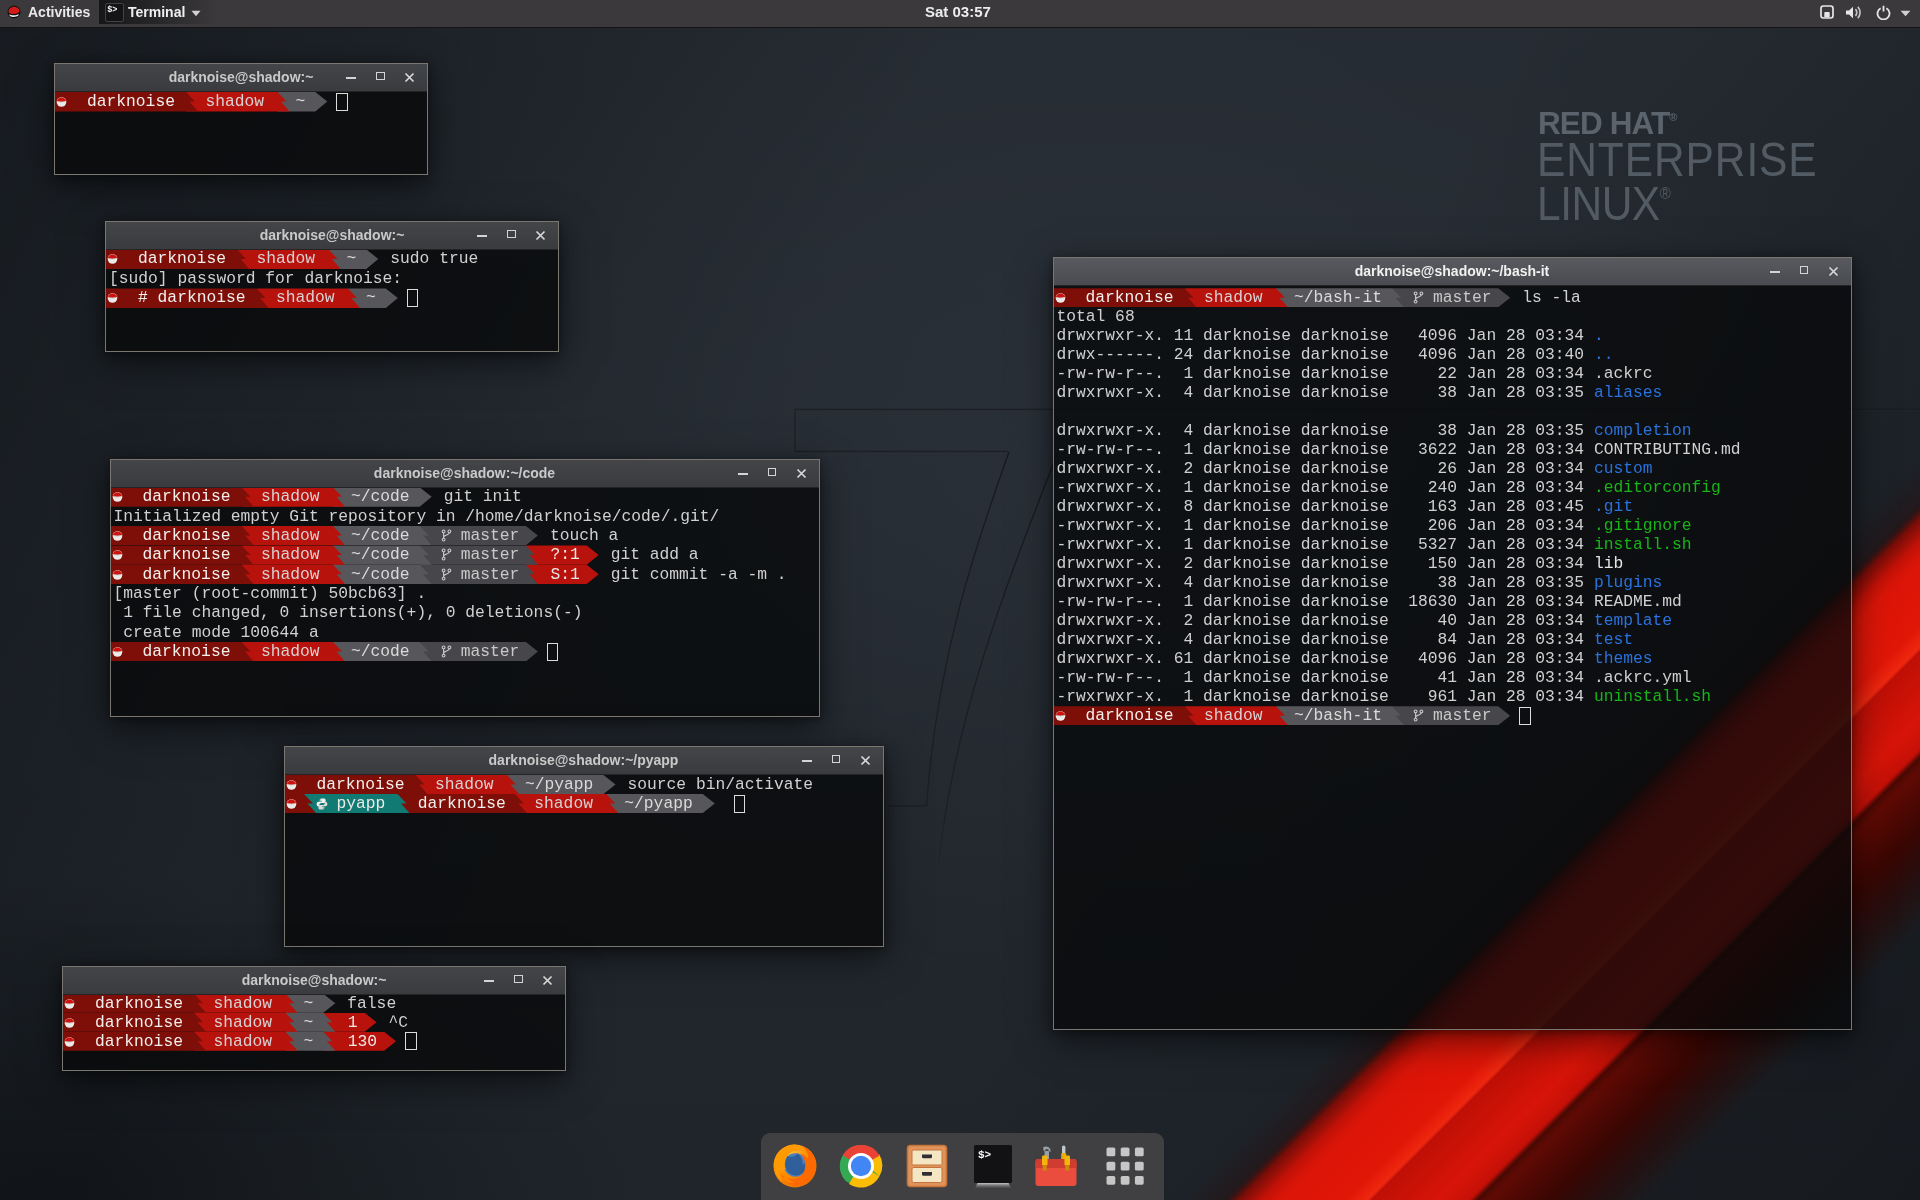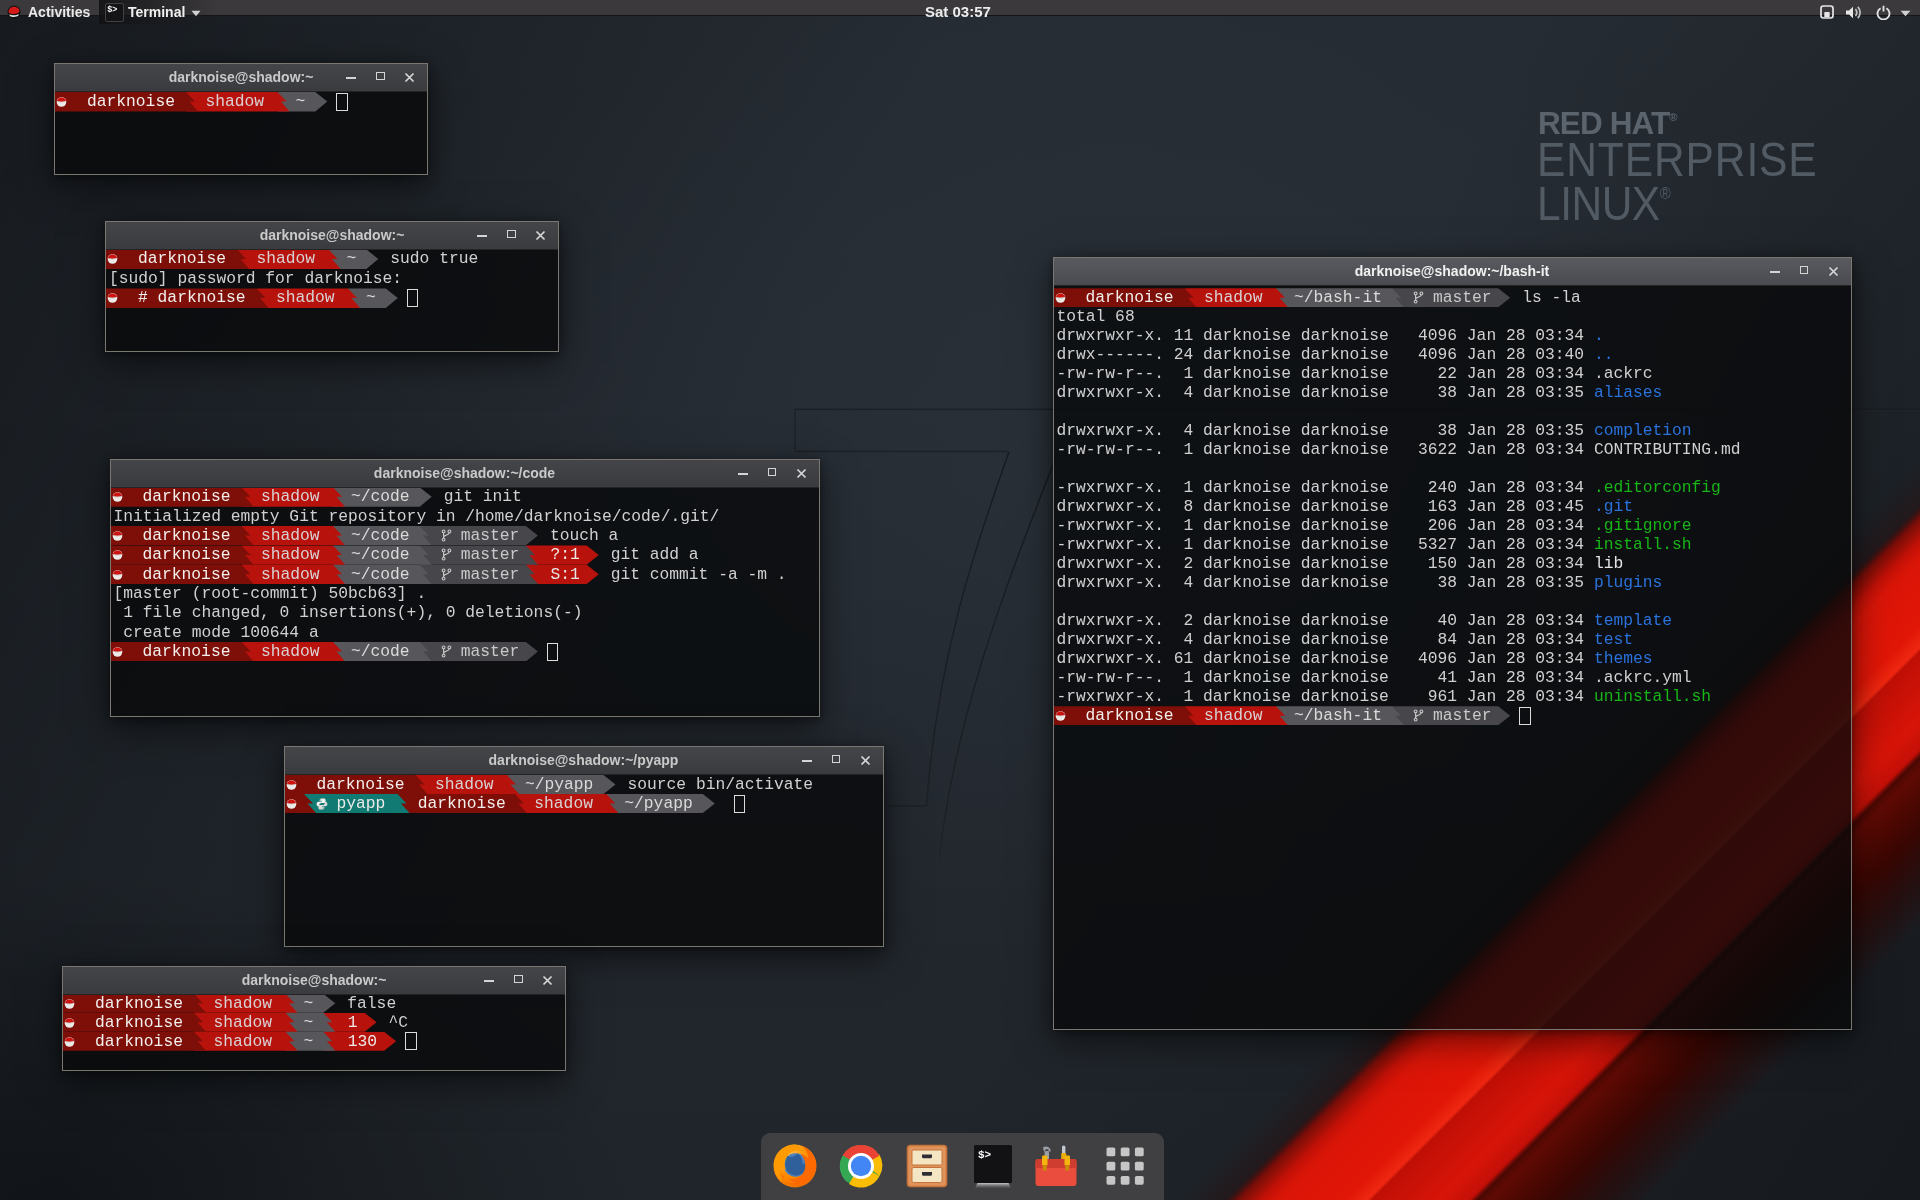"Activities" div.abs { height: 16px -> 28px }
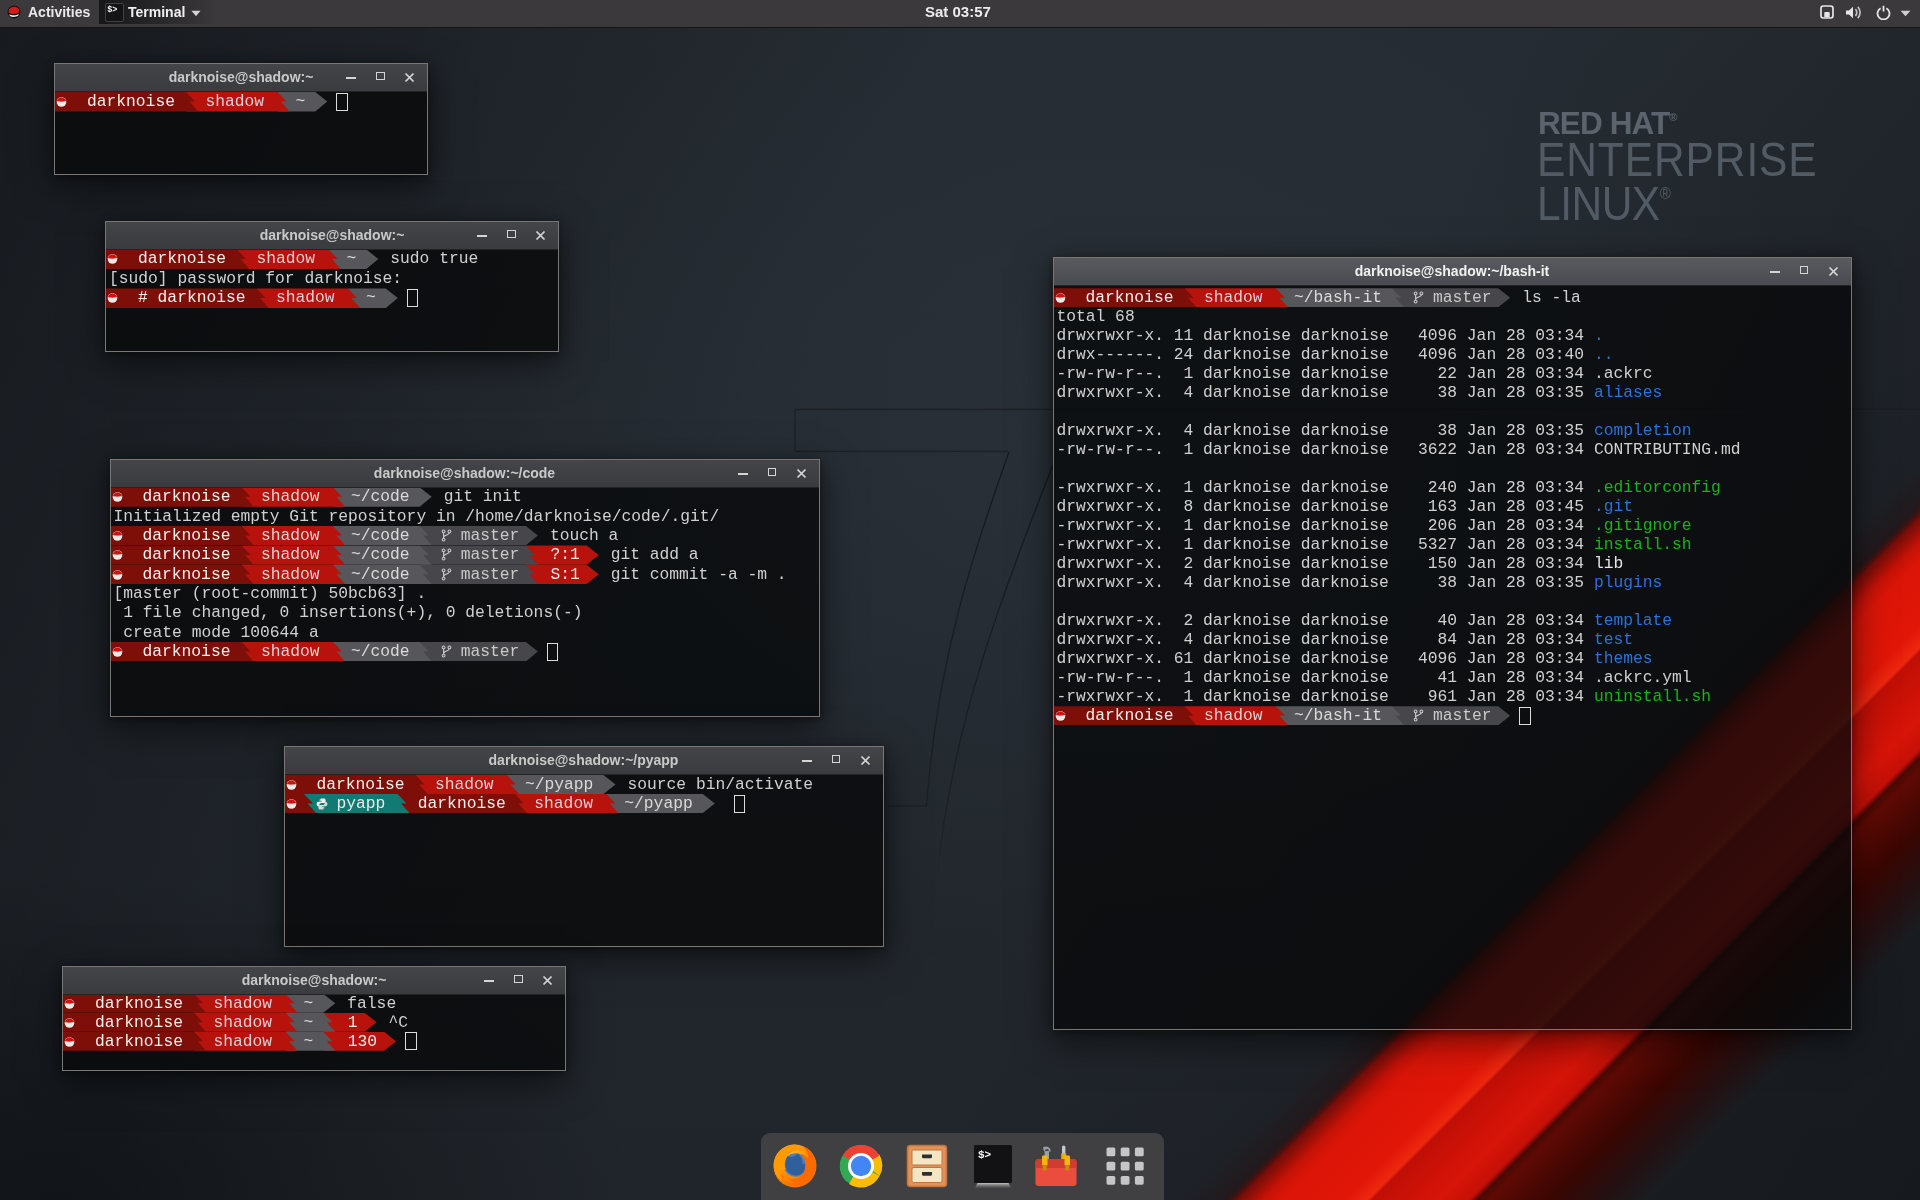"drwxrwxr-x. 2 darknoise darknoise 26" div.abs { html: none -> <div><span>drwxrwxr-x. 2 darknoise darknoise 26 Jan 28 03:34 </span><span>custom</span></div> }
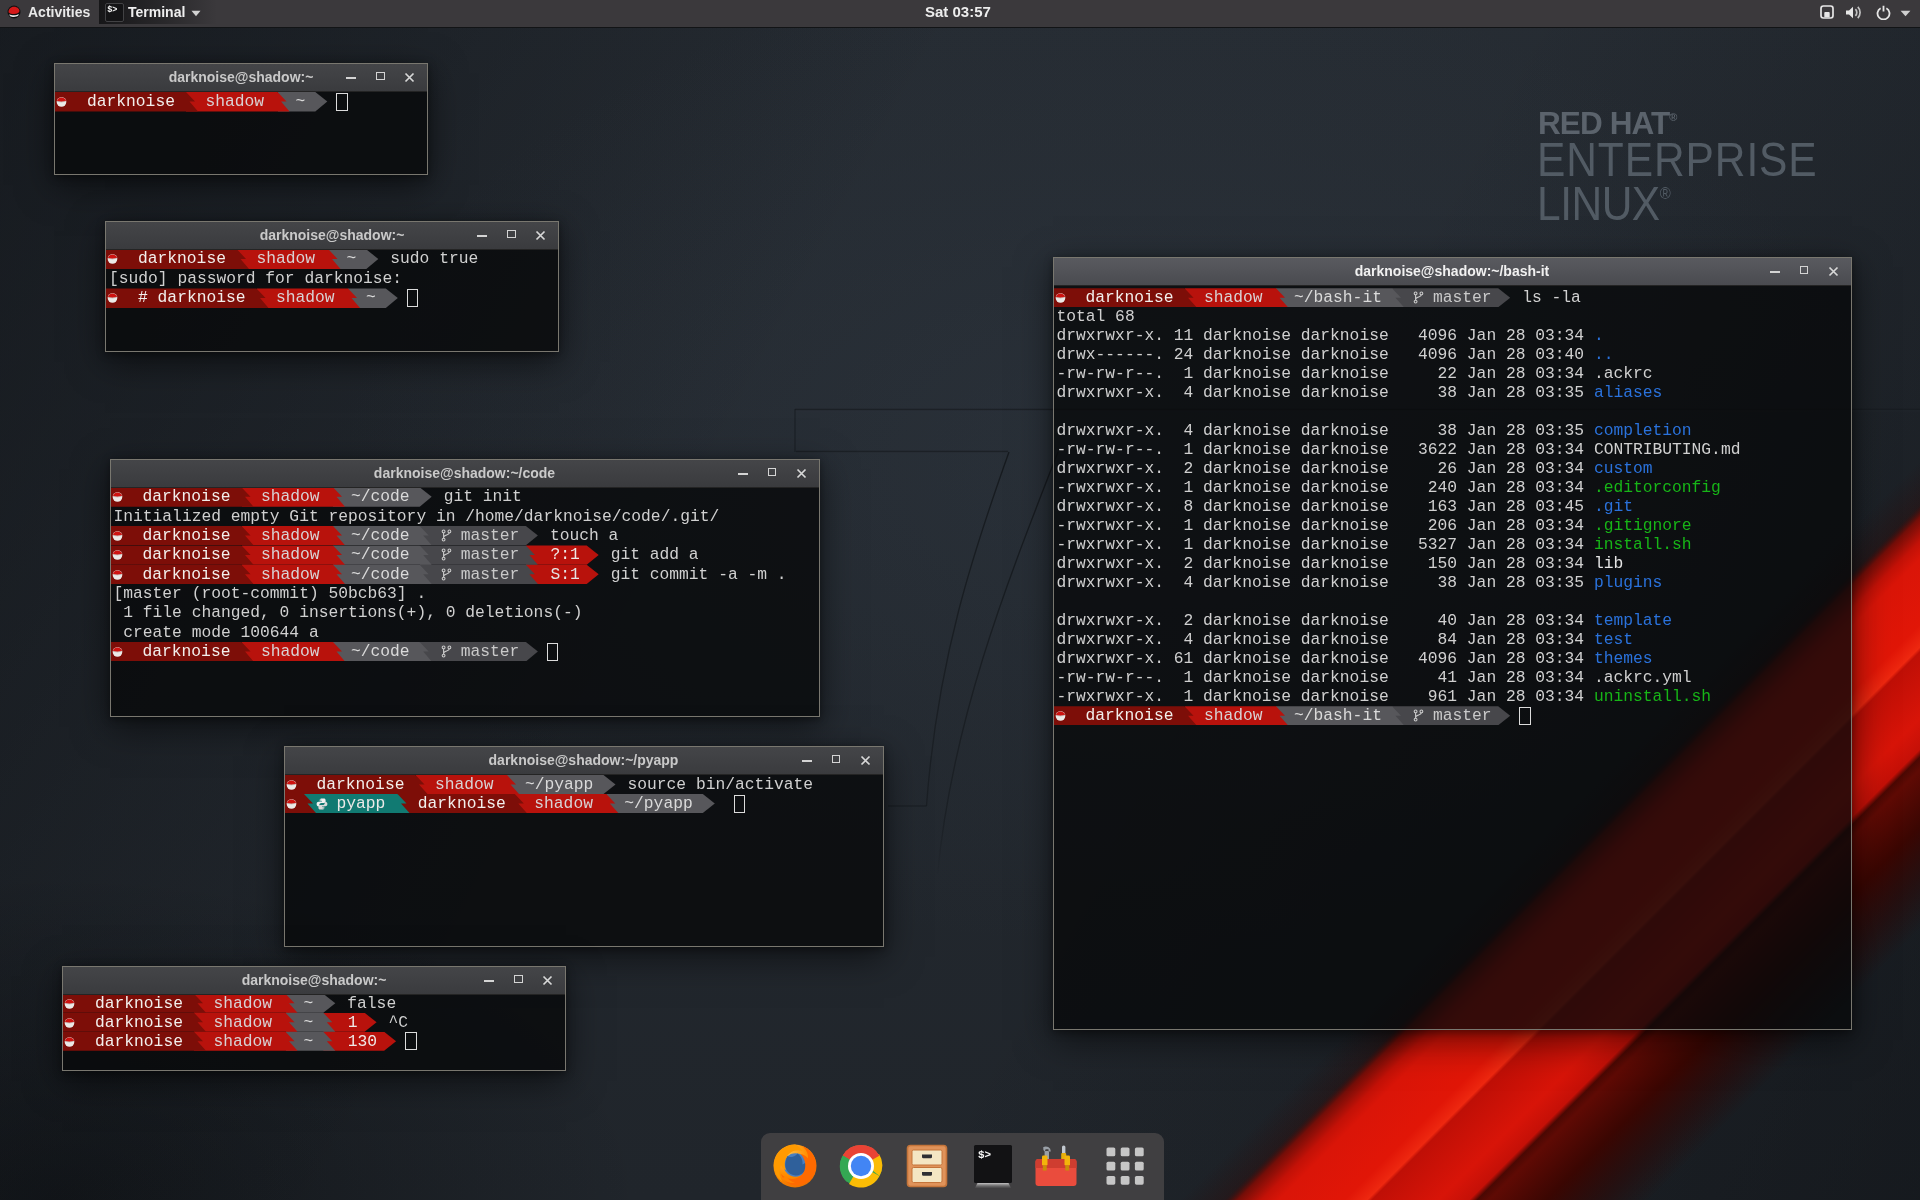"-rw-rw-r--. 1 darknoise darknoise 18630" div.abs { html: none -> <div><span>-rw-rw-r--. 1 darknoise darknoise 18630 Jan 28 03:34 </span><span>README.md</span></div> }
